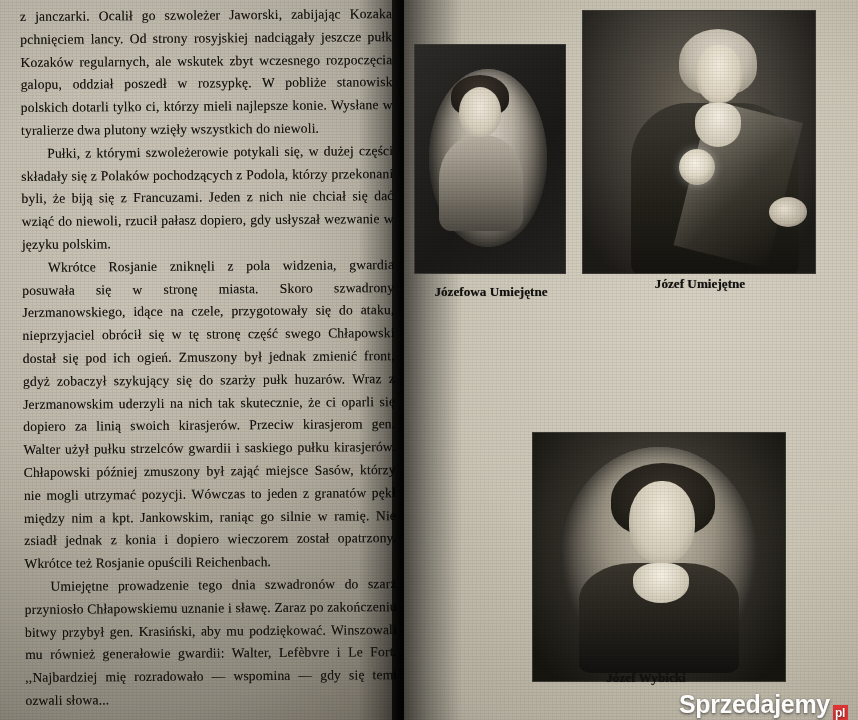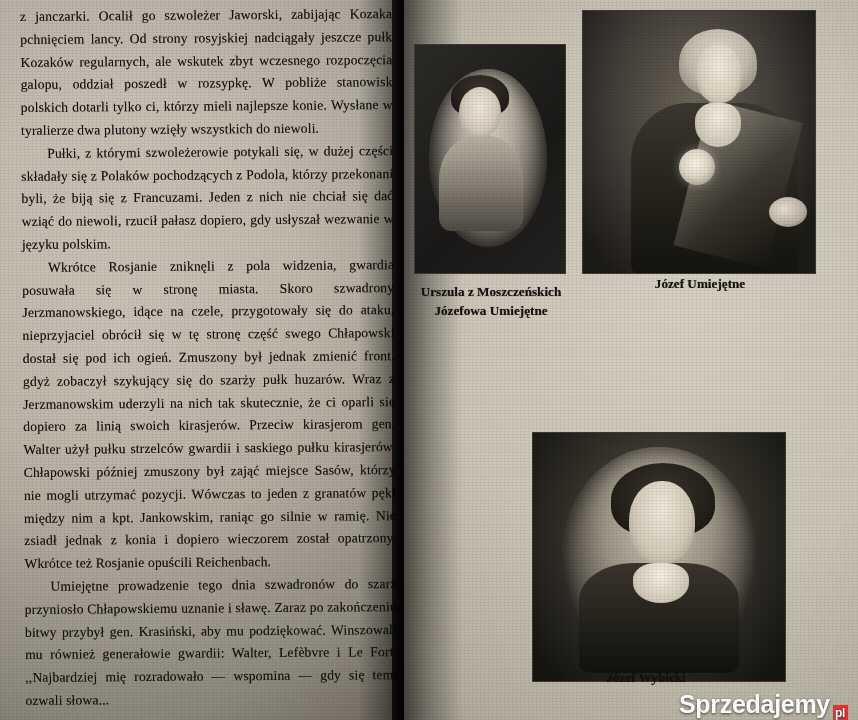"Urszula z Moszczeńskich" div { html: <div>Urszula z Moszczeńskich</div> -> none }
